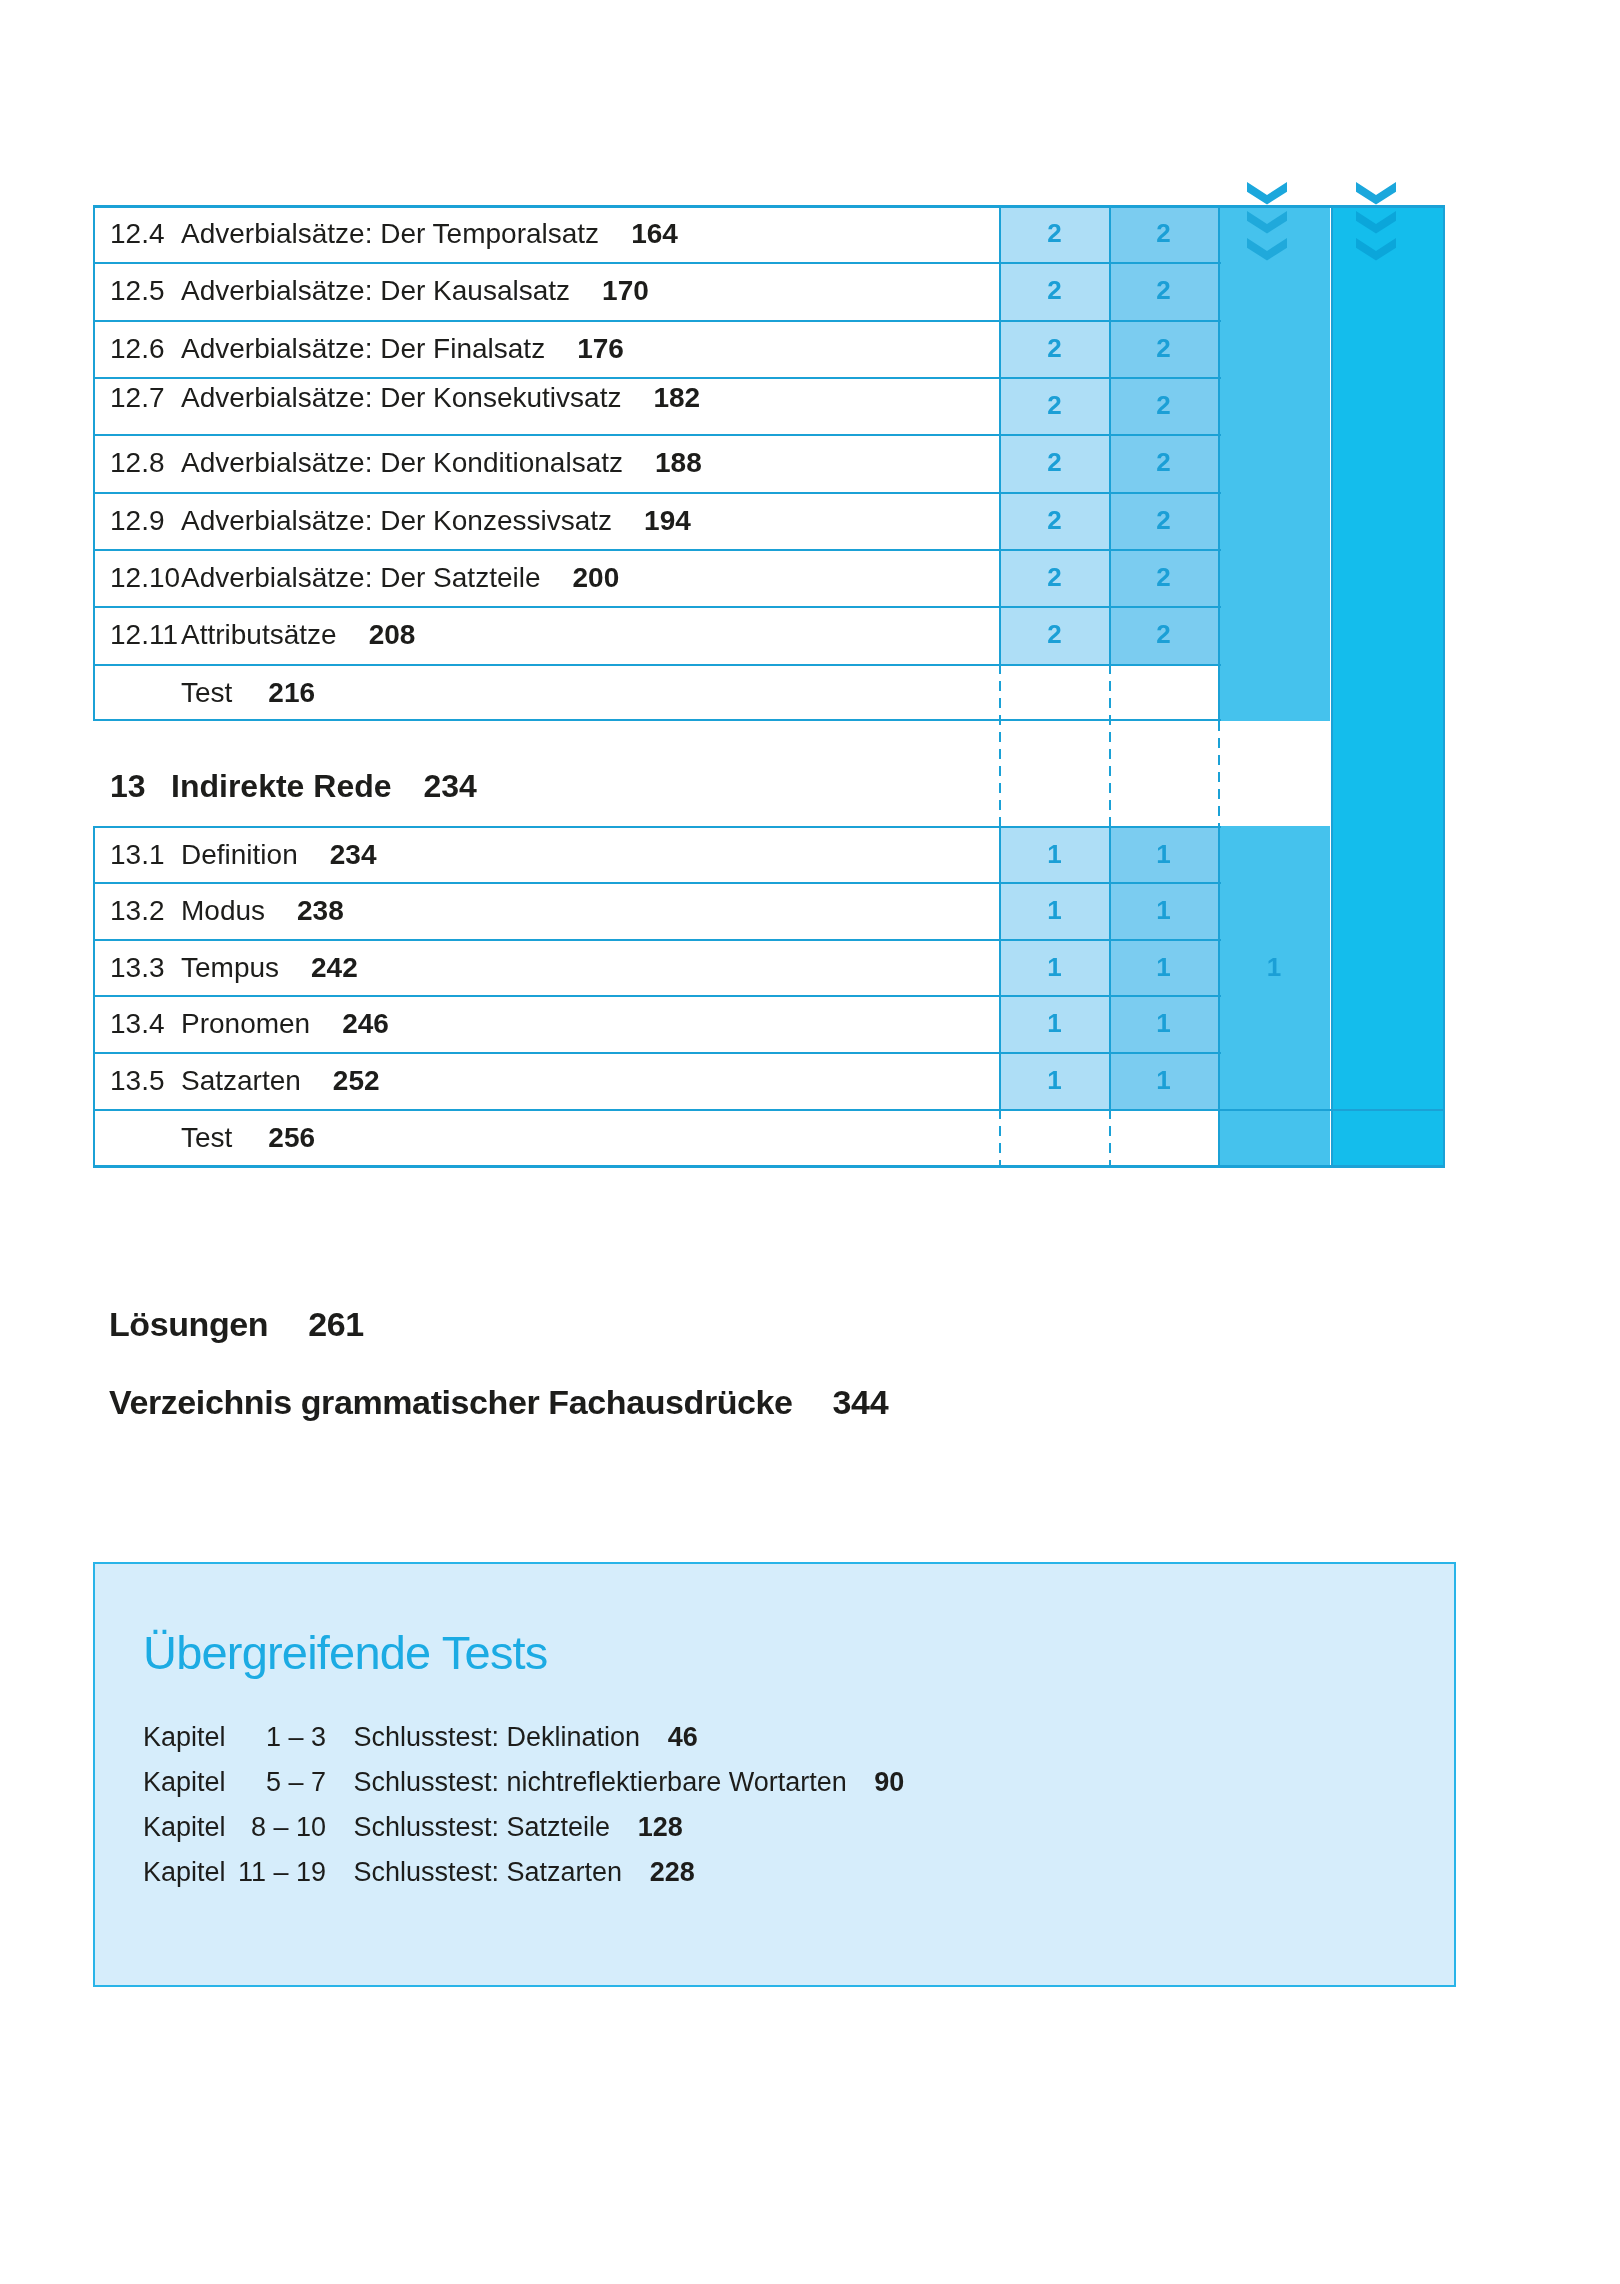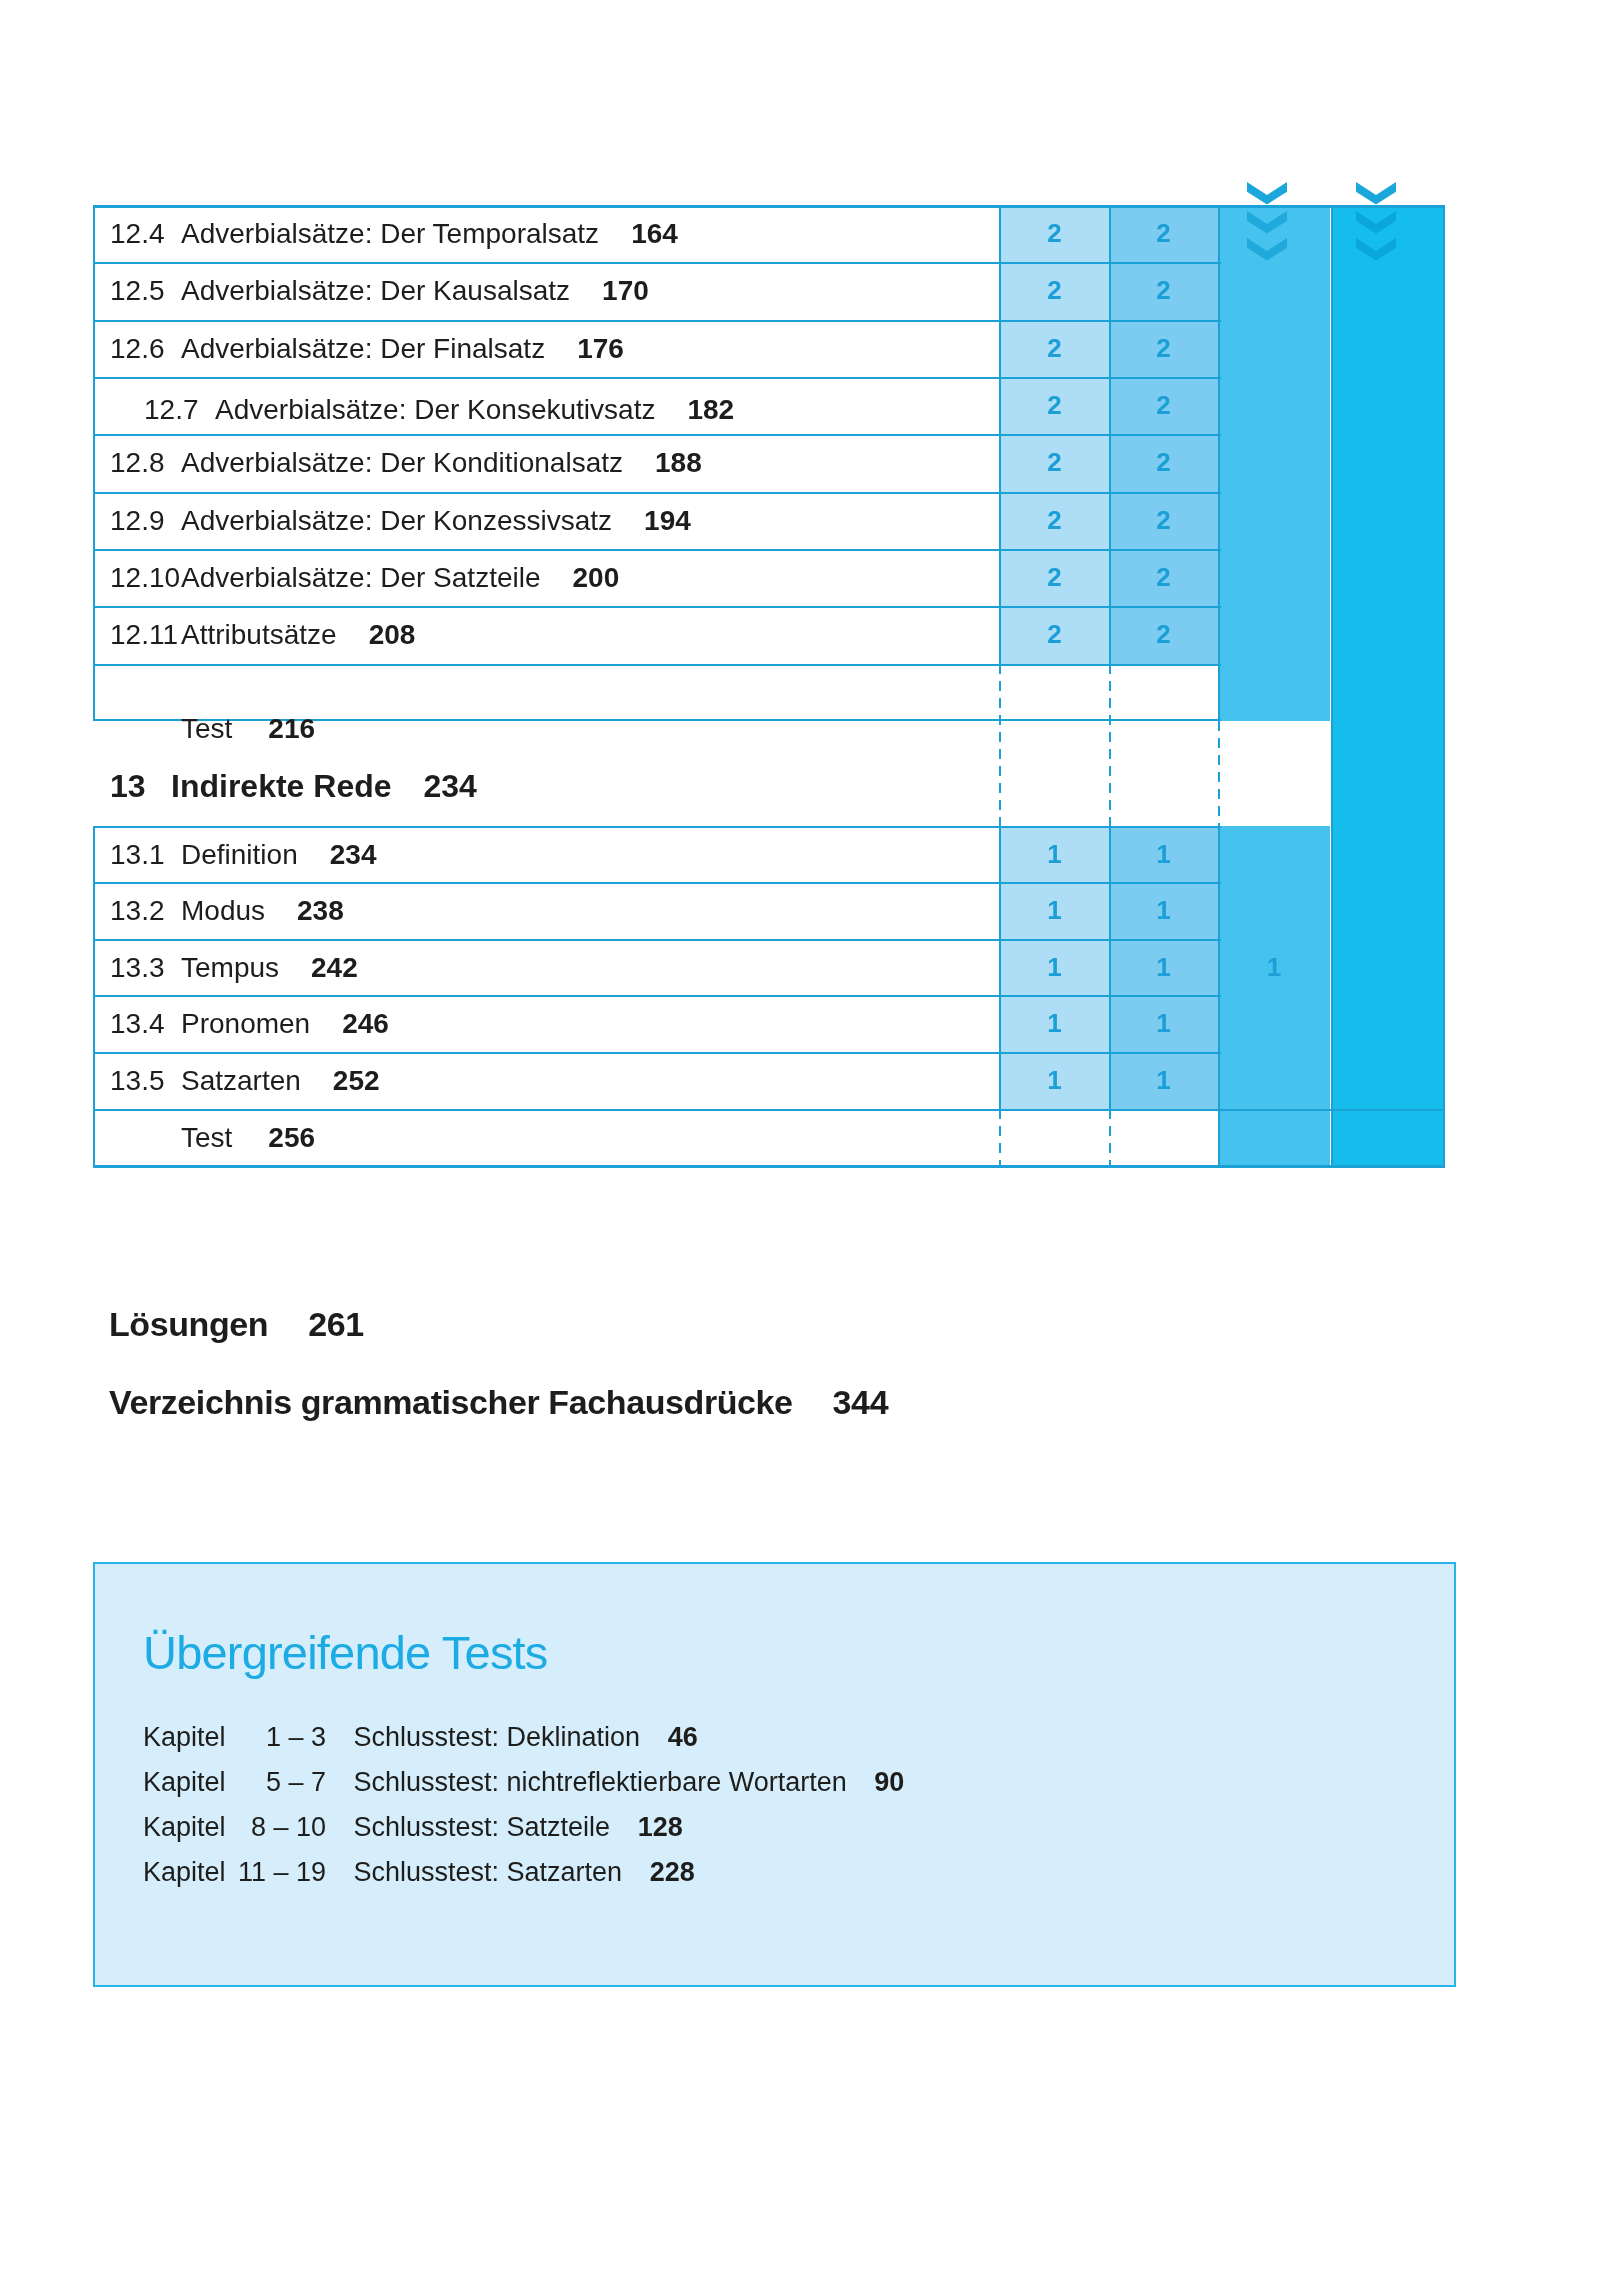"12.7 Adverbialsätze: Der Konsekutivsatz" div.toc-row { margin-left: 34px -> none; top: 381px -> 369px }
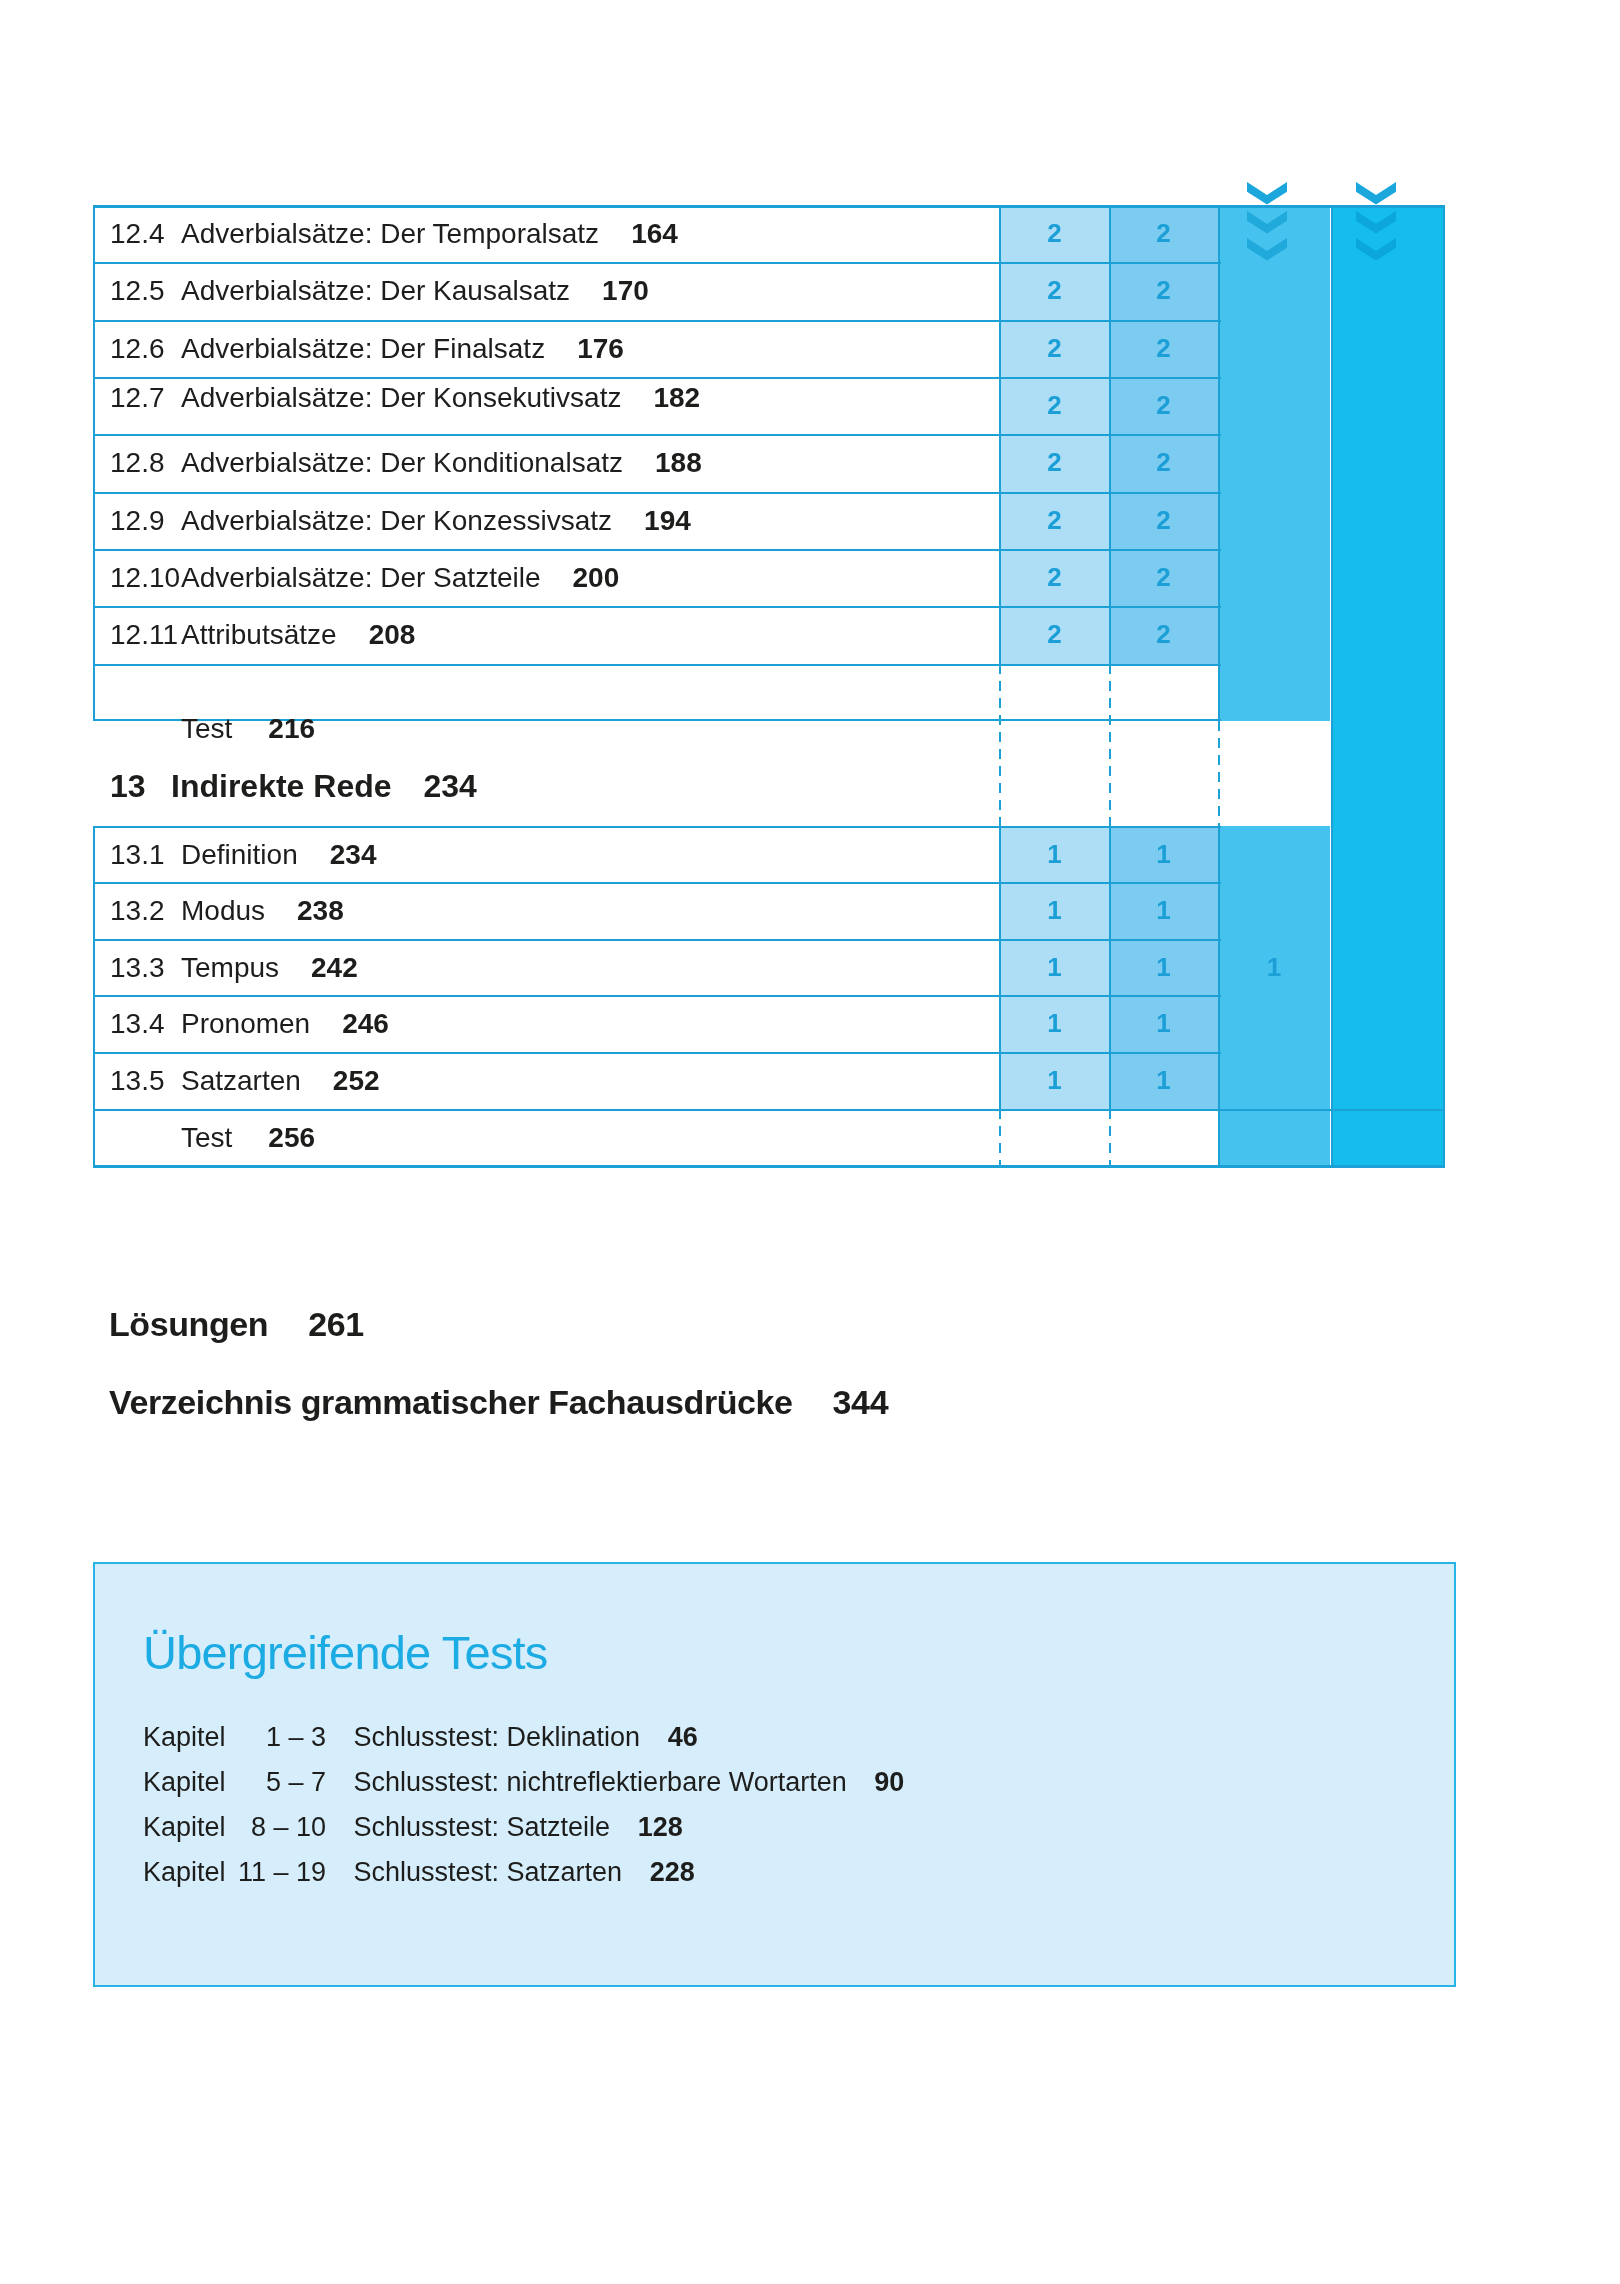"Test 216" div.test-row { top: 700px -> 664px }
